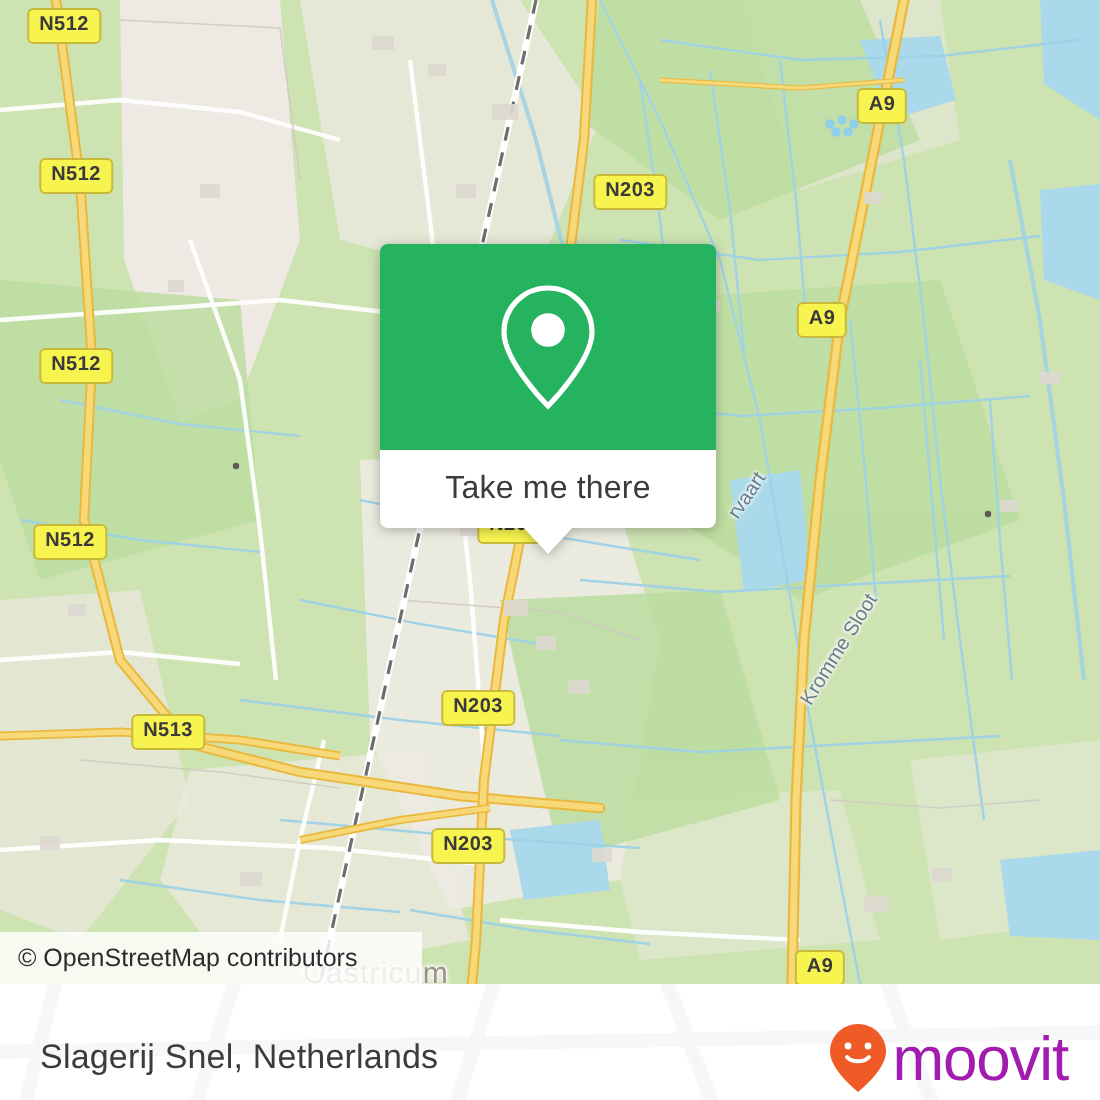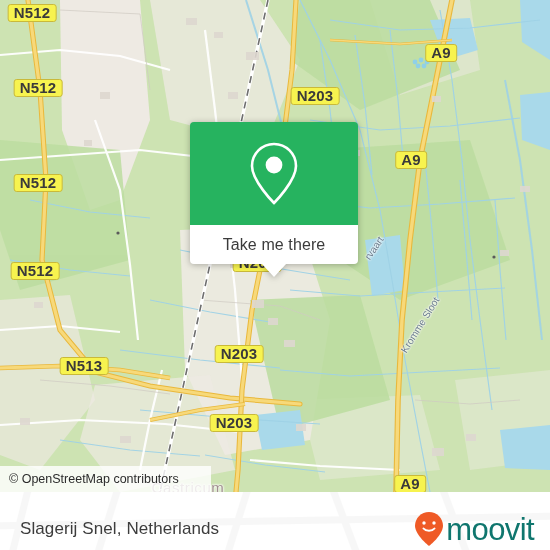"N512" .shield { font-size: 15px -> 10px }
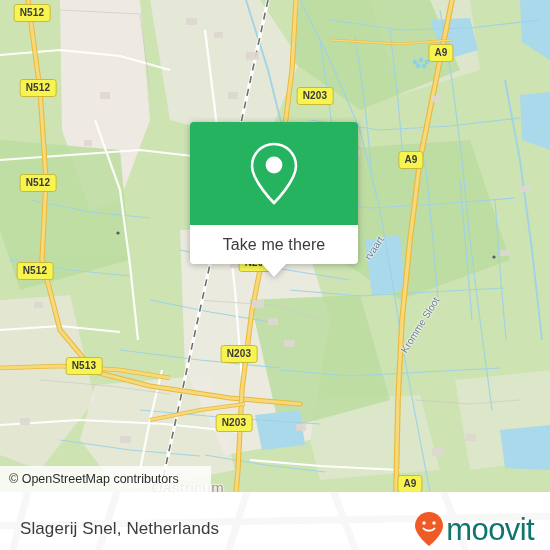"moovit" #brand-text { color: #0f766e -> #a21caf }
